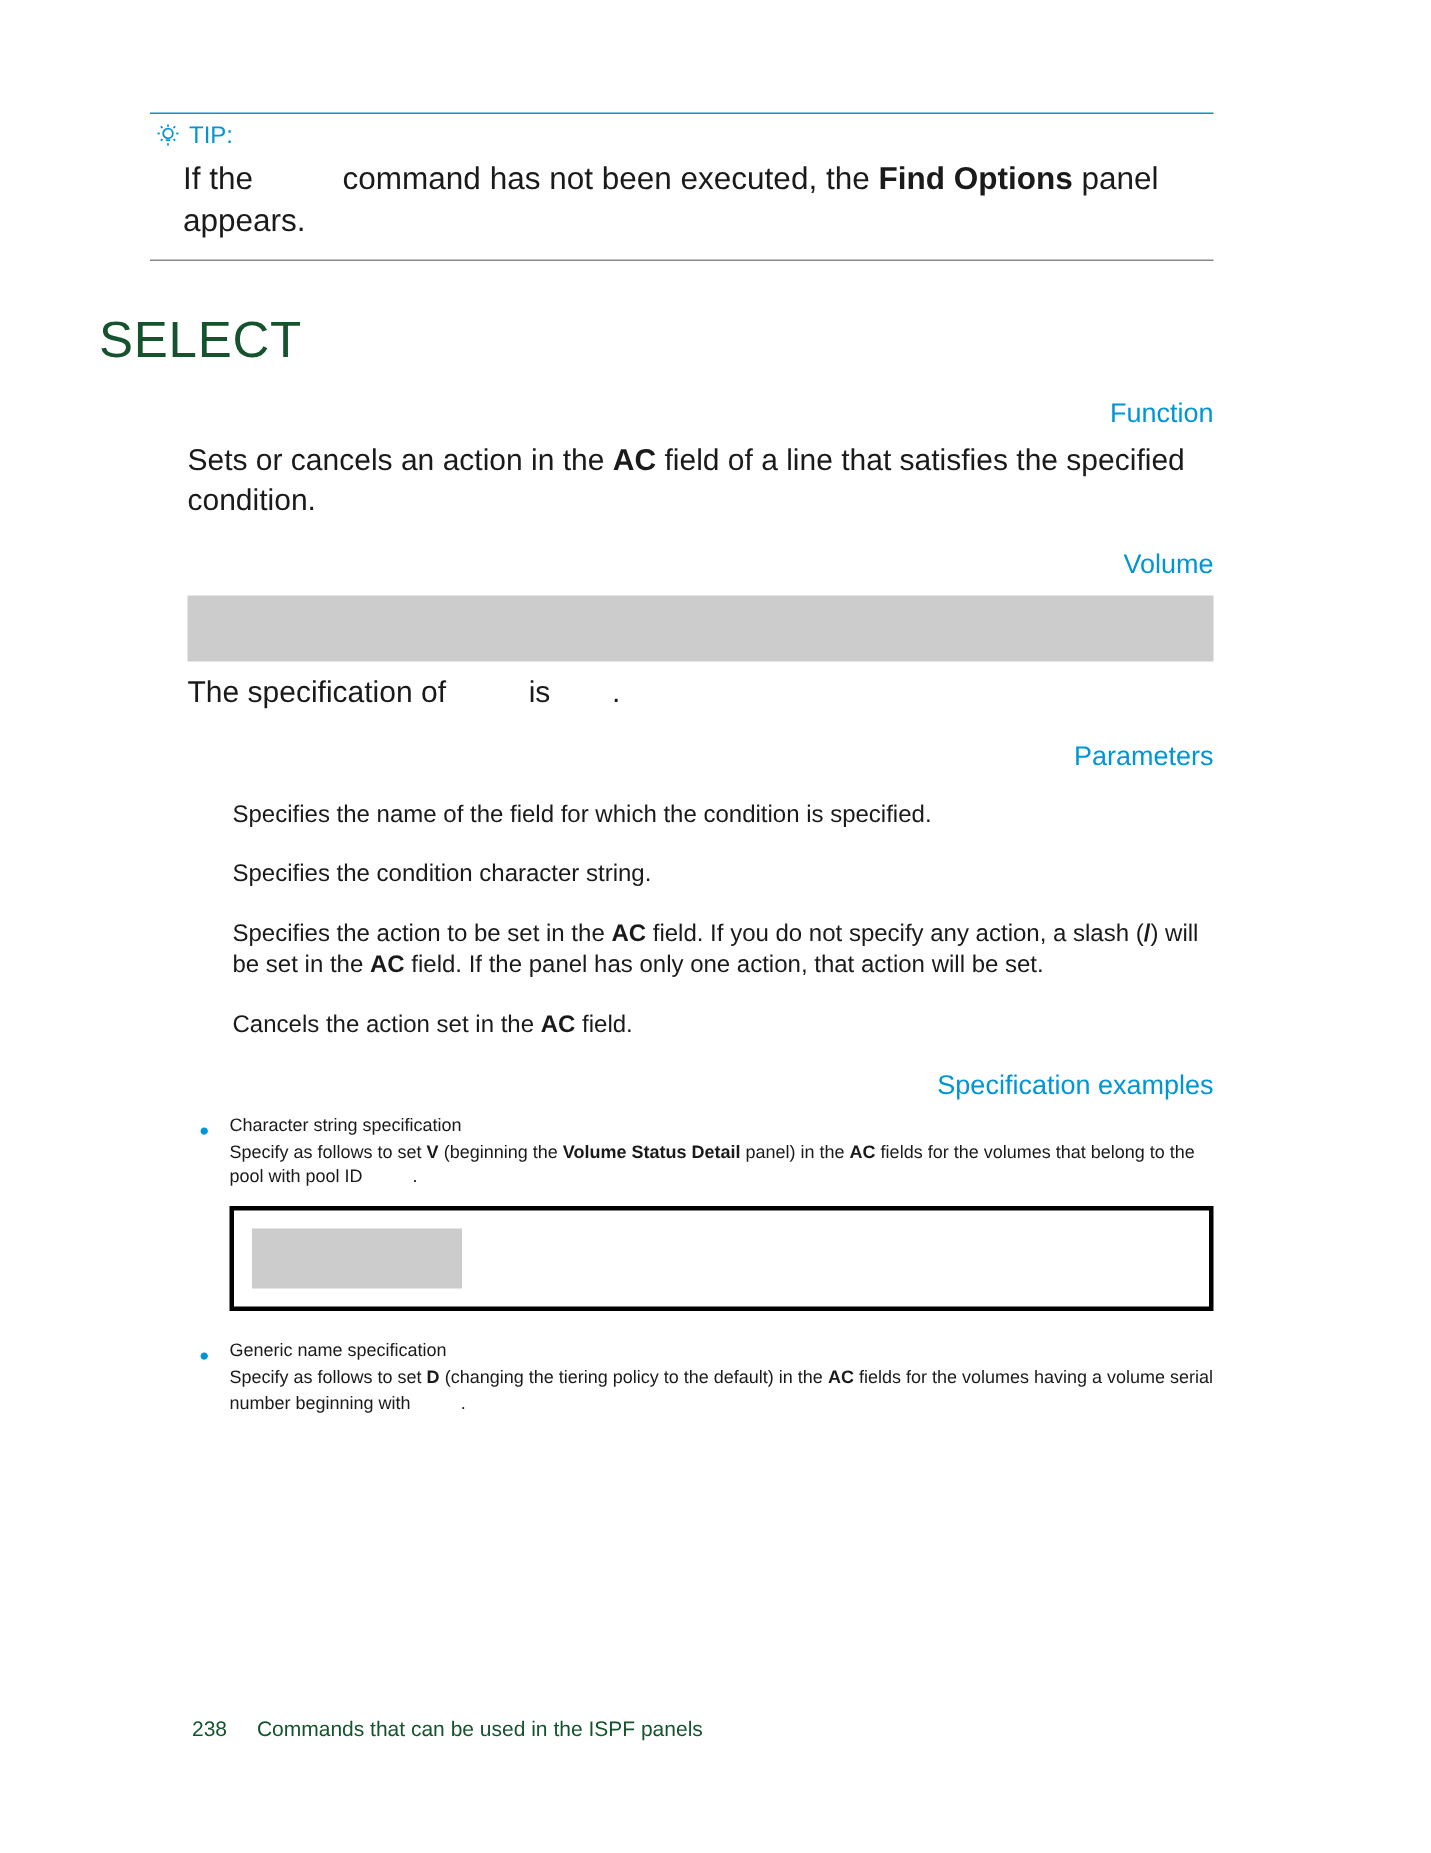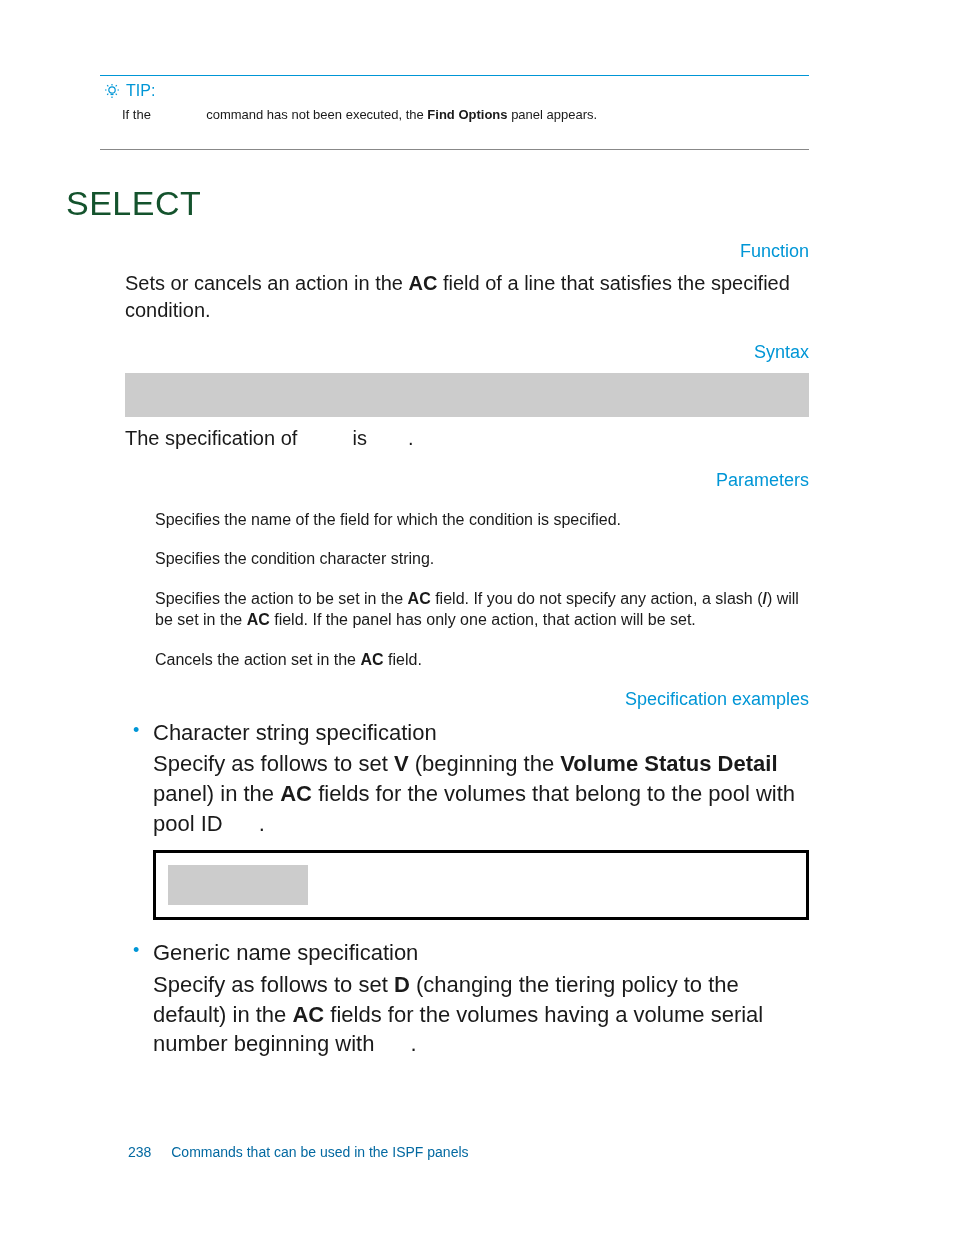"TIP:" .tip-header { align-items: center -> flex-start }
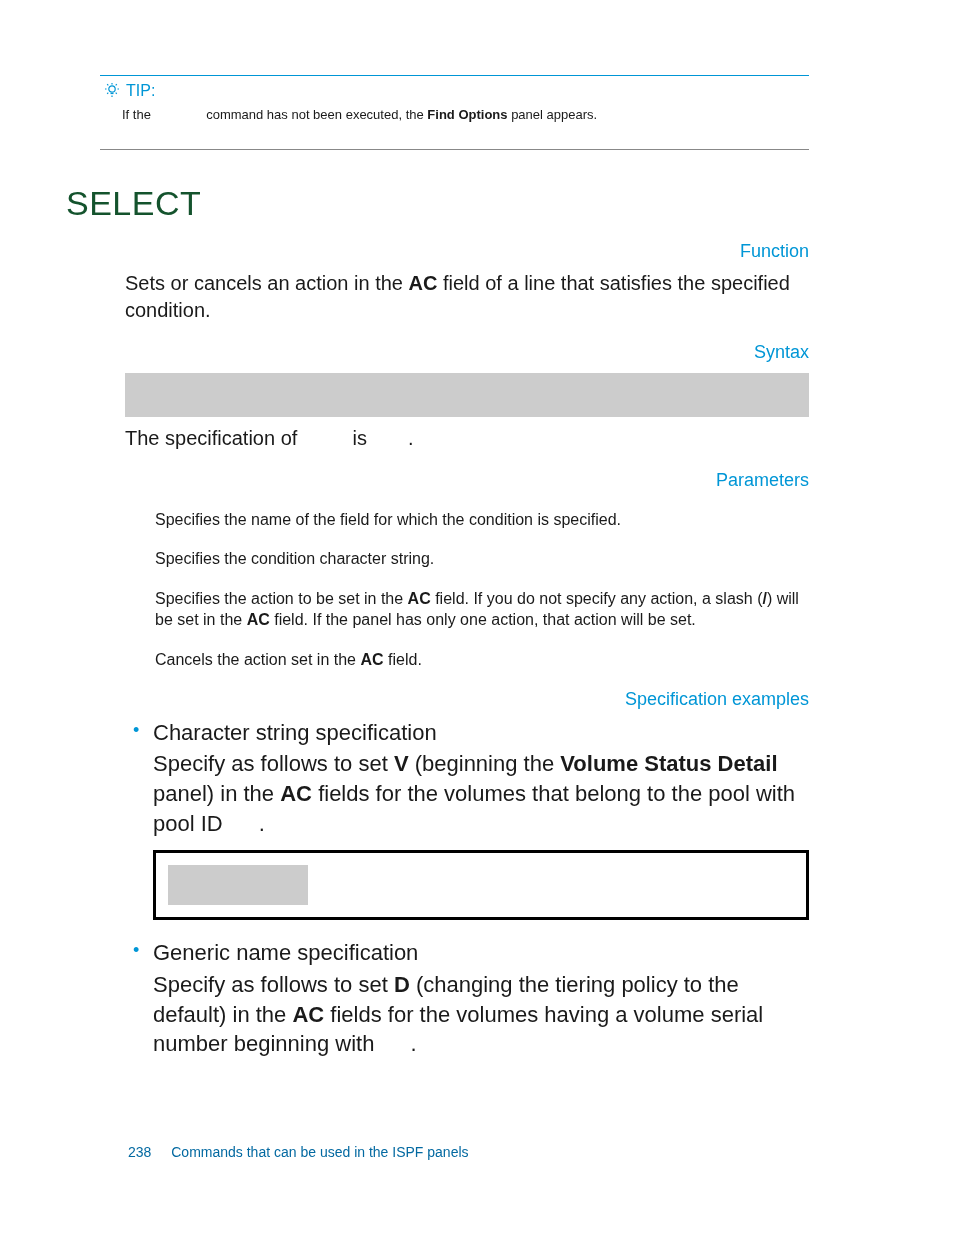"If the command has not" .tip-text { font-size: 13px -> 21px; margin: 6px 0 15px 22px -> 6px 0 0 22px }
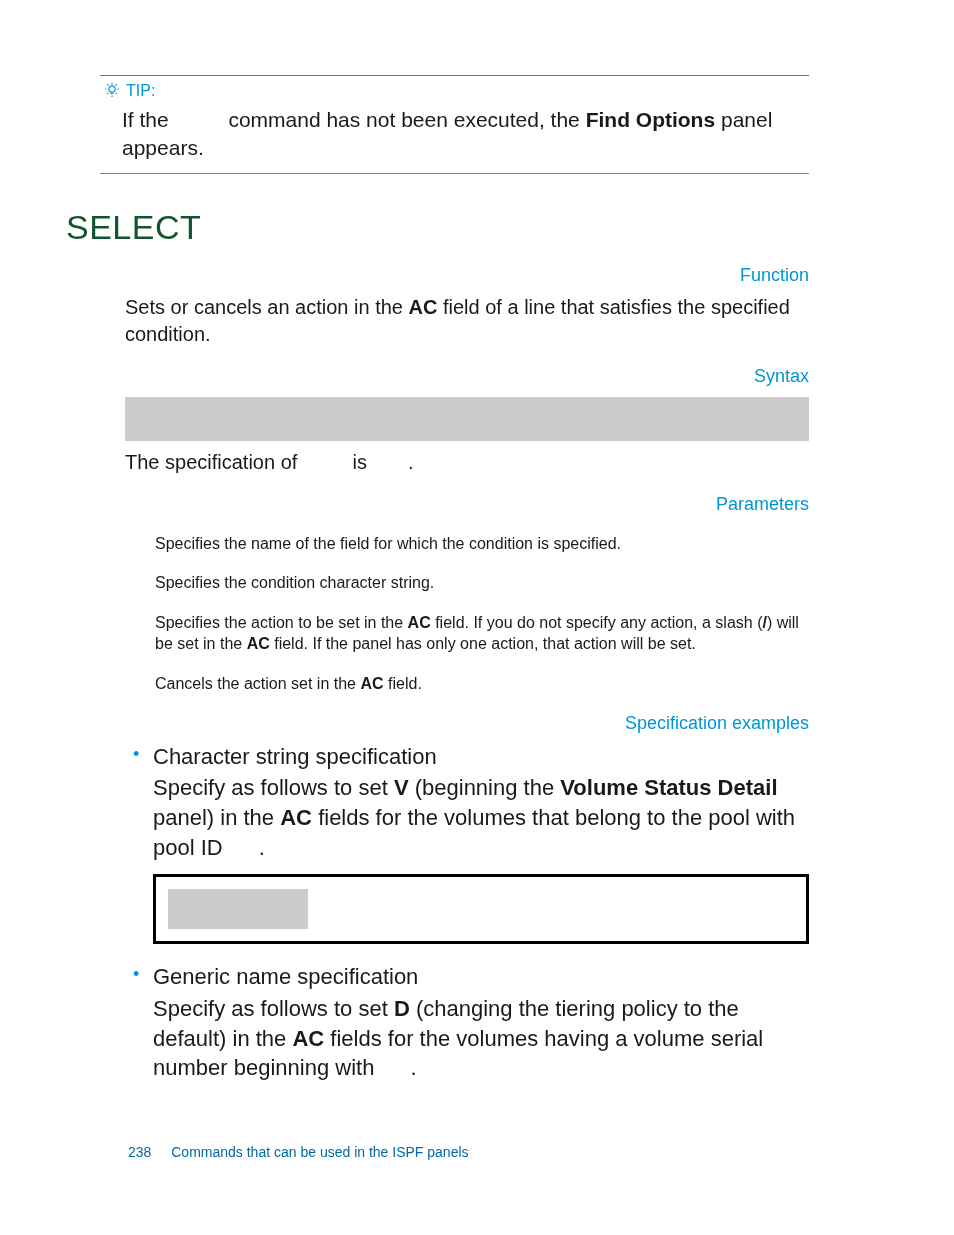"Syntax" div.h2 { text: Syntax -> Volume }
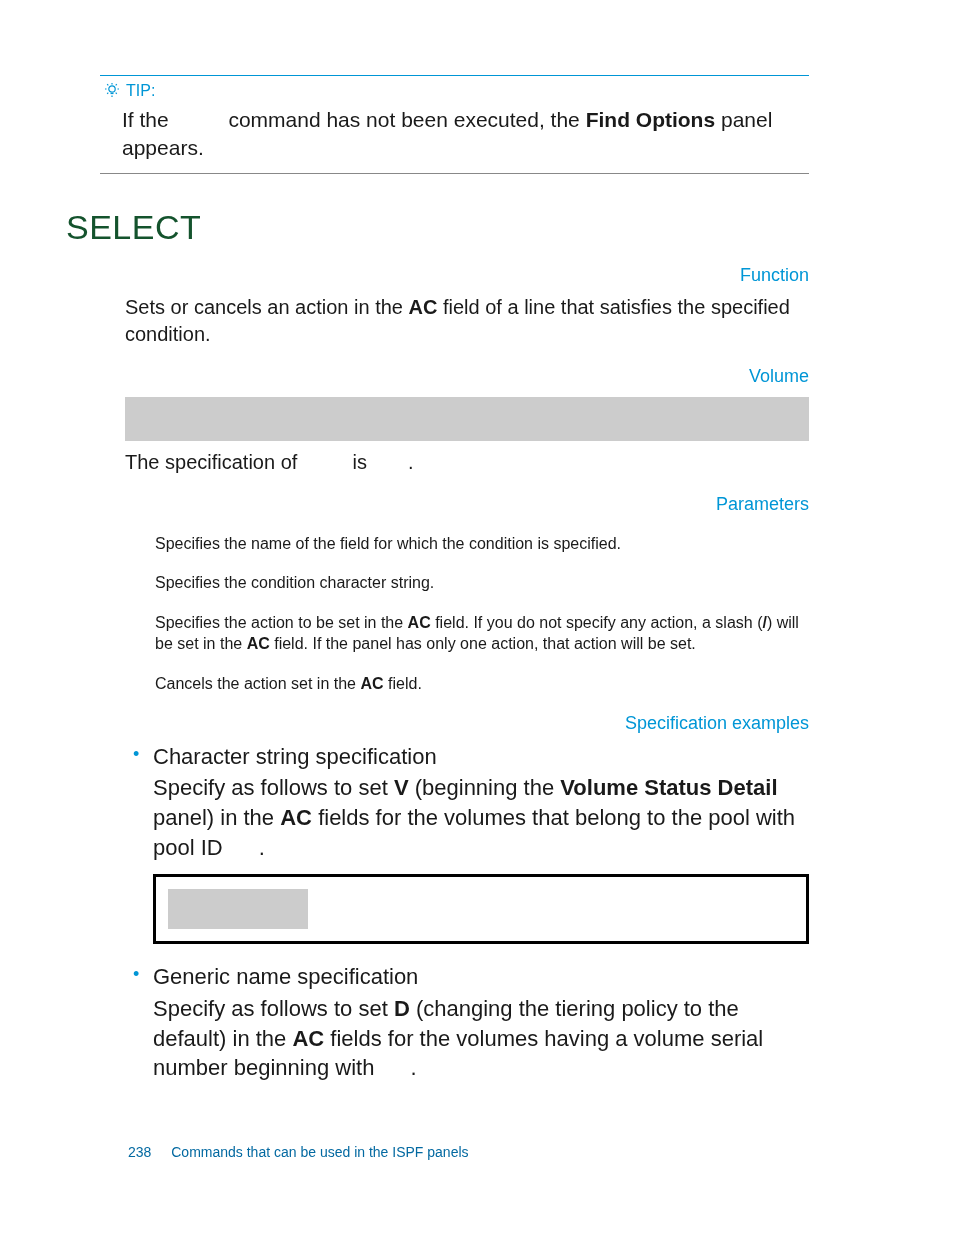"Character string specification" ul.bullets > li { font-size: 22px -> 12px }
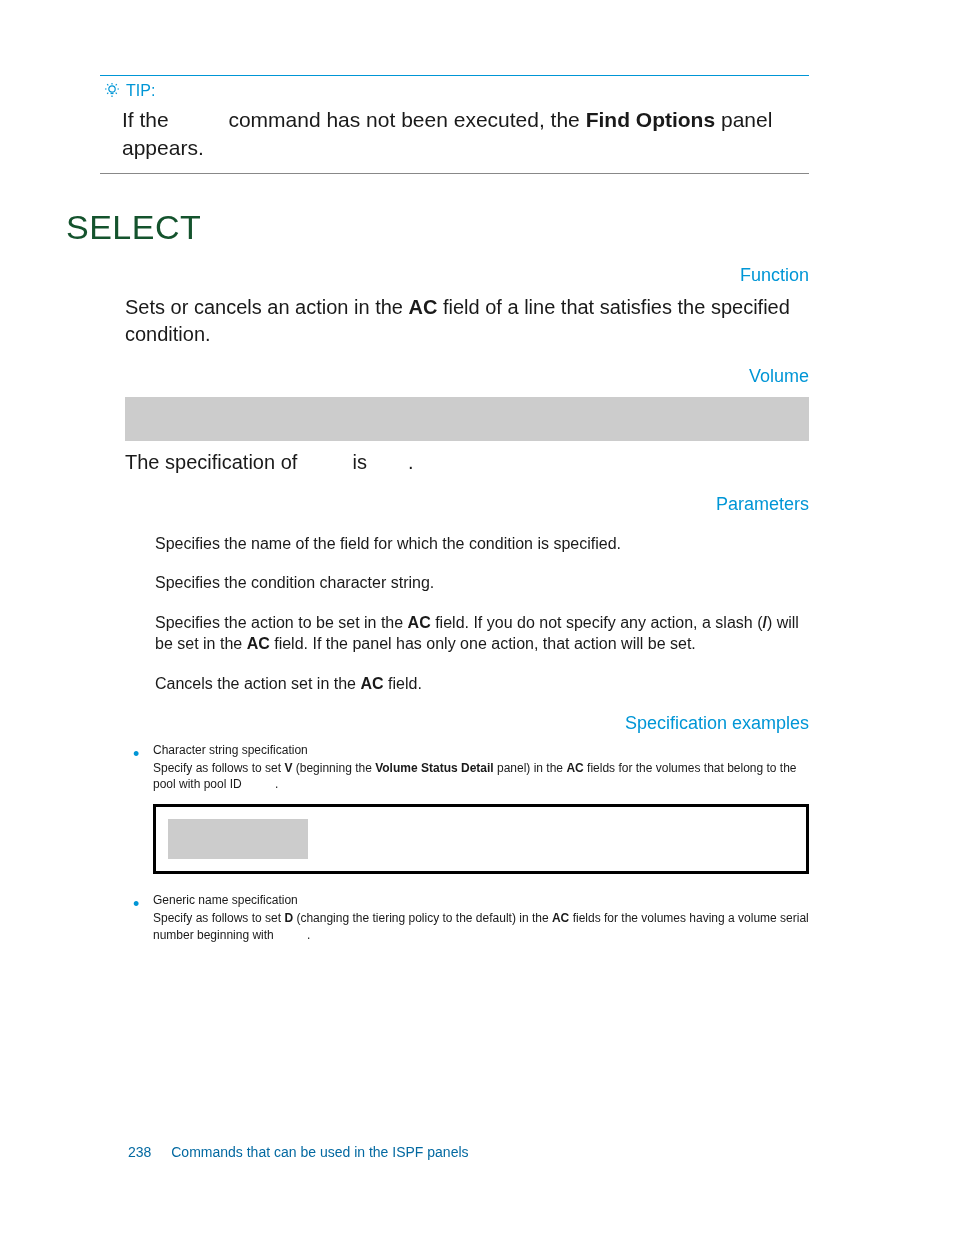"238 Commands that can be" .footer { color: #0369a1 -> #14532d }
